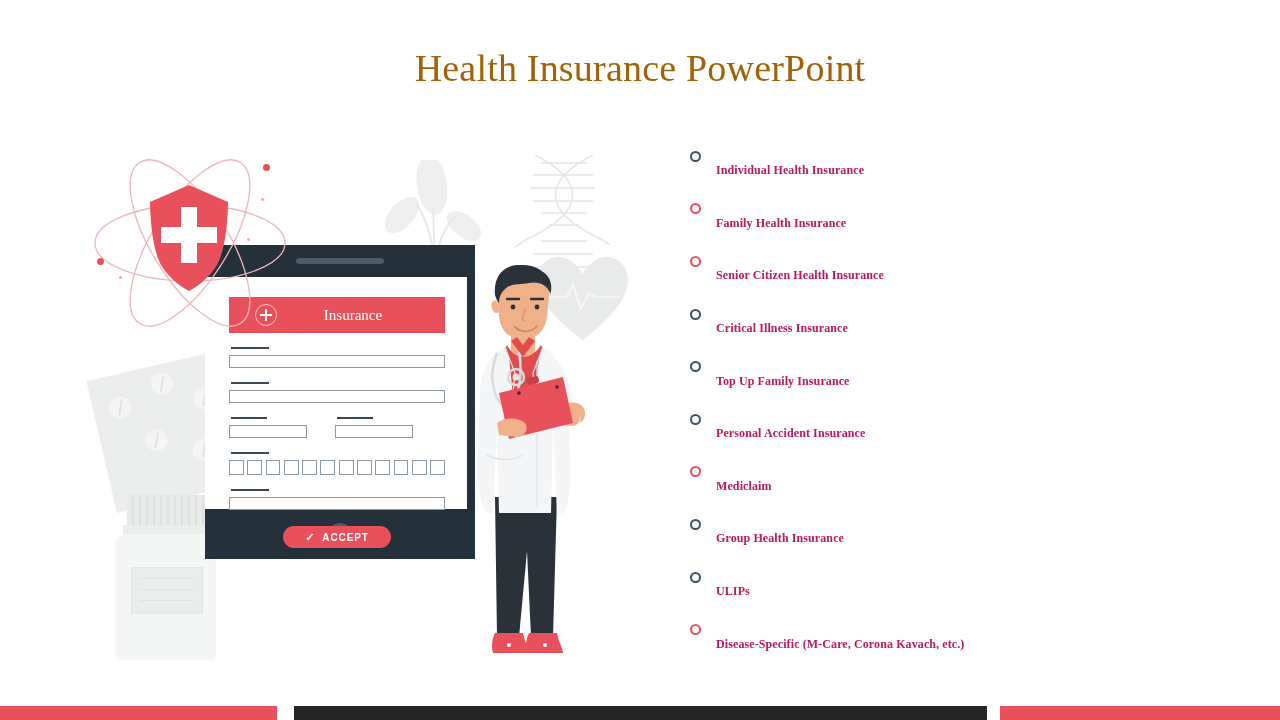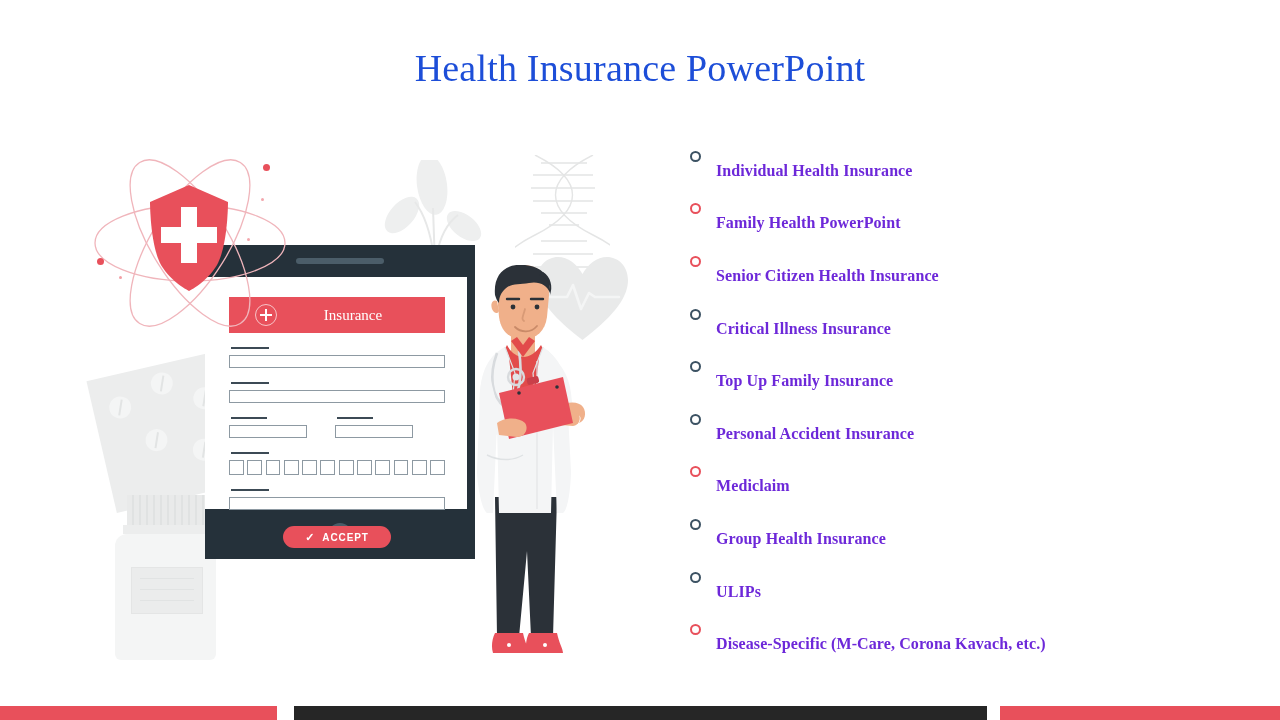"Health Insurance PowerPoint" .title { color: #1d4ed8 -> #a16207 }
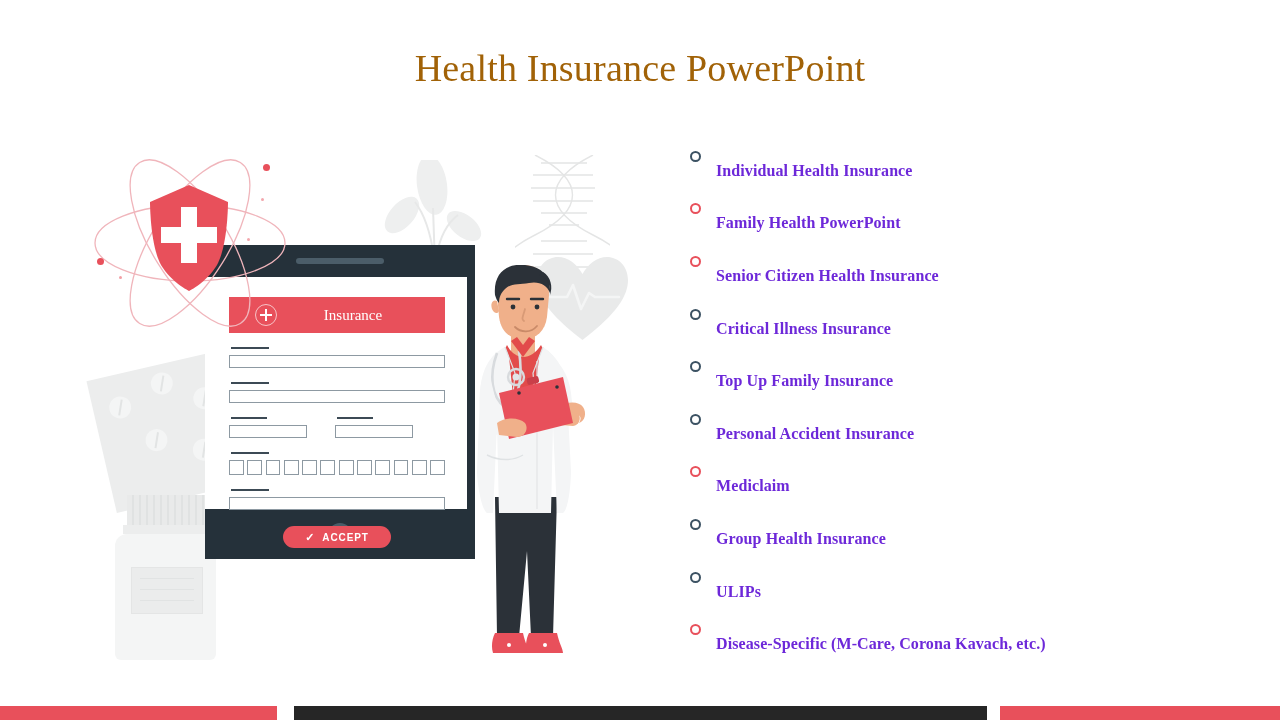"Individual Health Insurance" .li-text { color: #6d28d9 -> #be185d; font-size: 16px -> 12px }
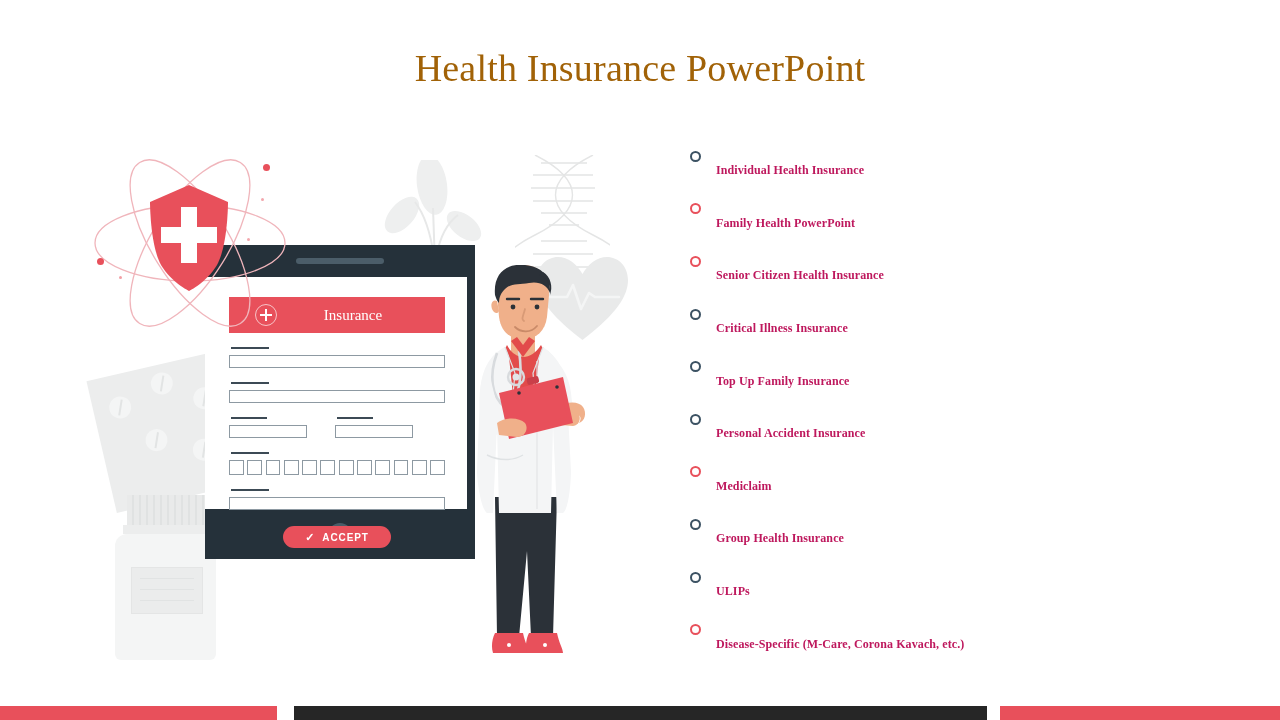"Family Health PowerPoint" span.li-text { text: PowerPoint -> Insurance }
